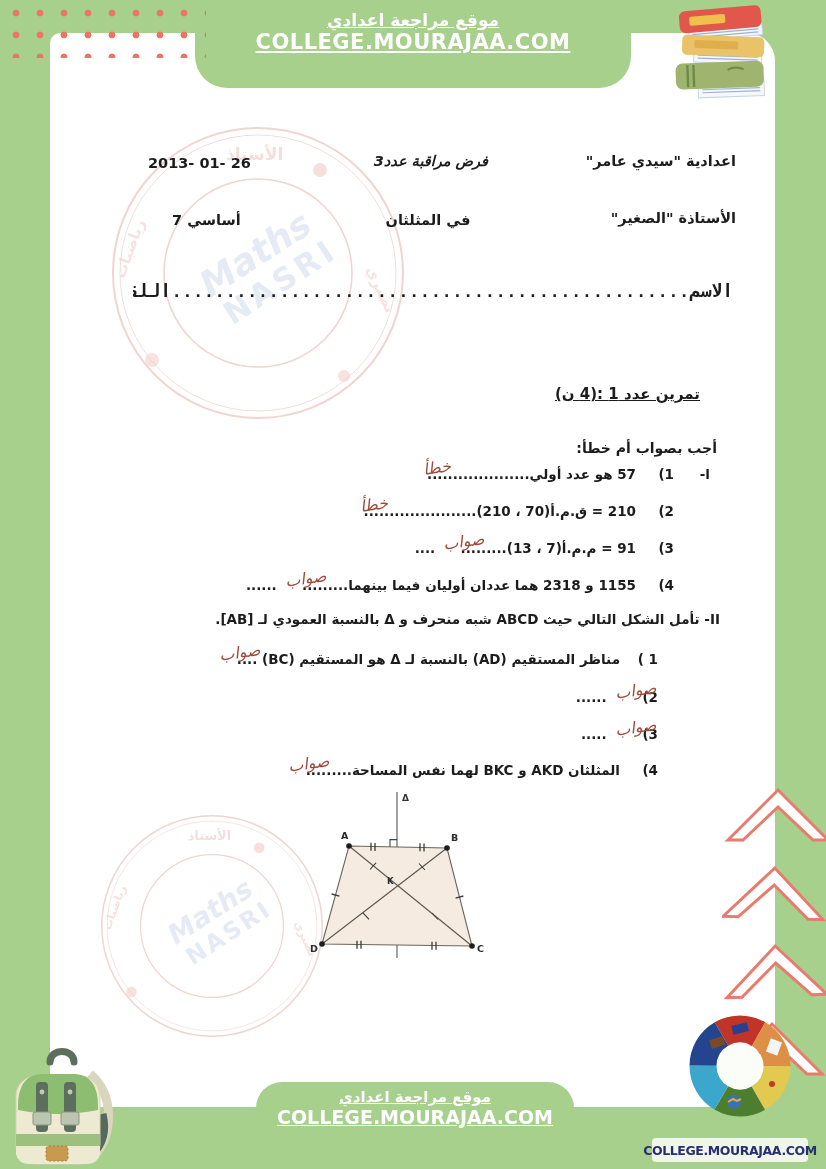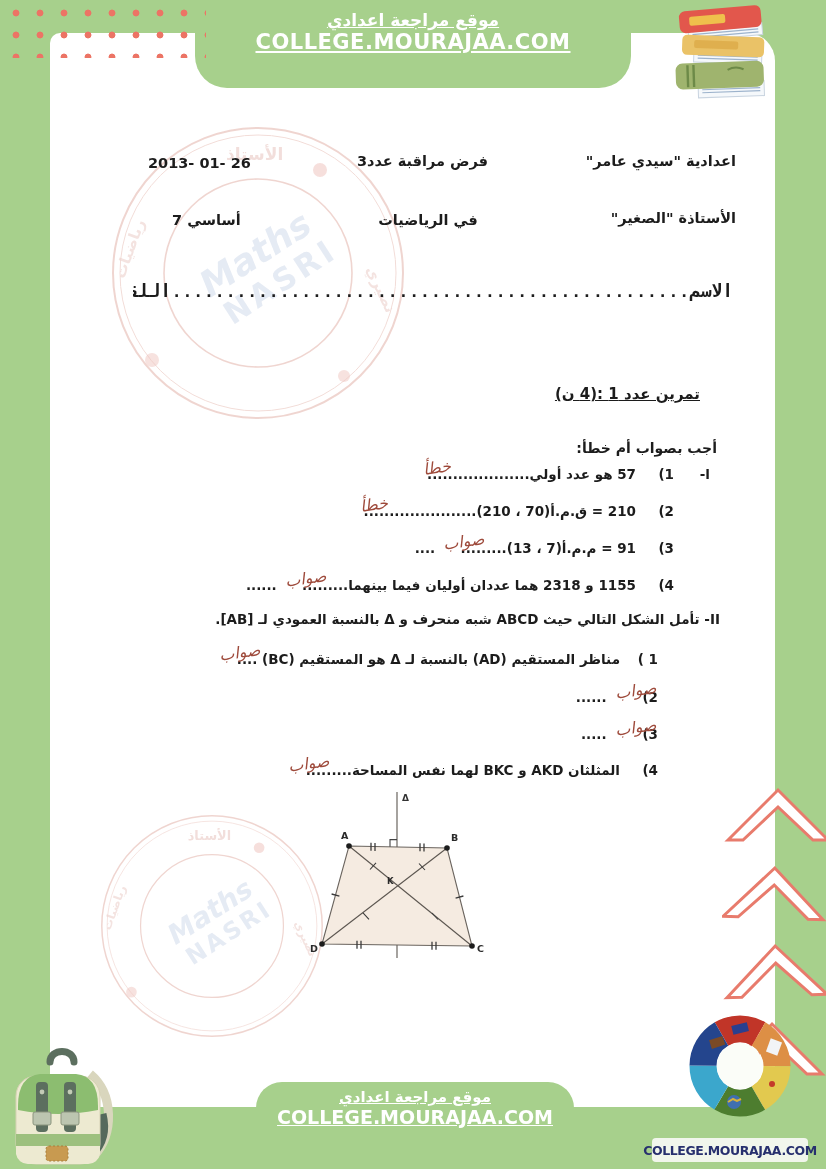"فرض مراقبة عدد3" div.abs { font-style: none -> italic; text-align: center -> right }
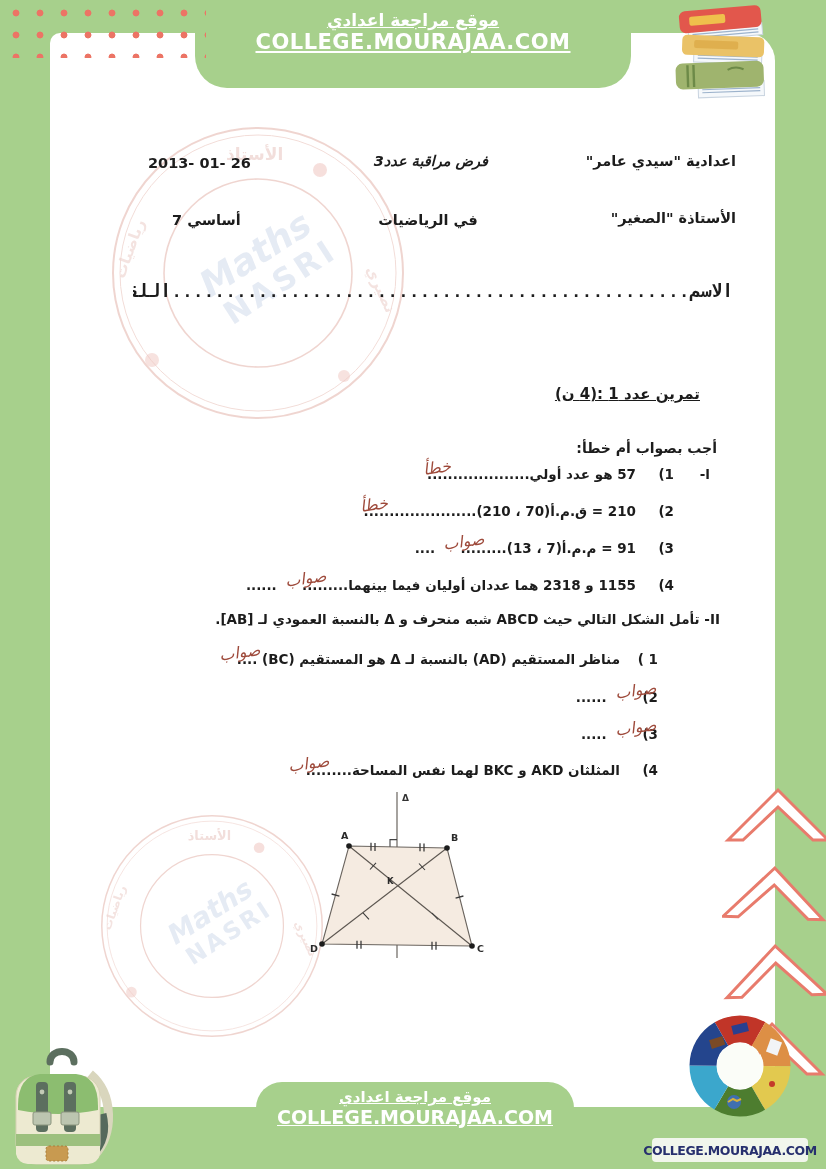"في الرياضيات" div.abs { text: الرياضيات -> المثلثان }
